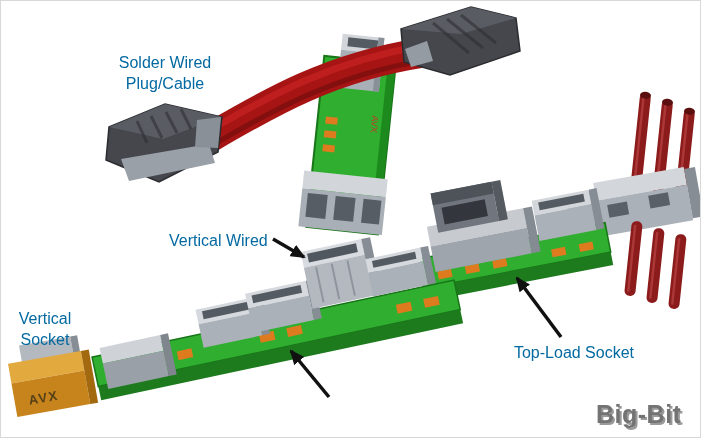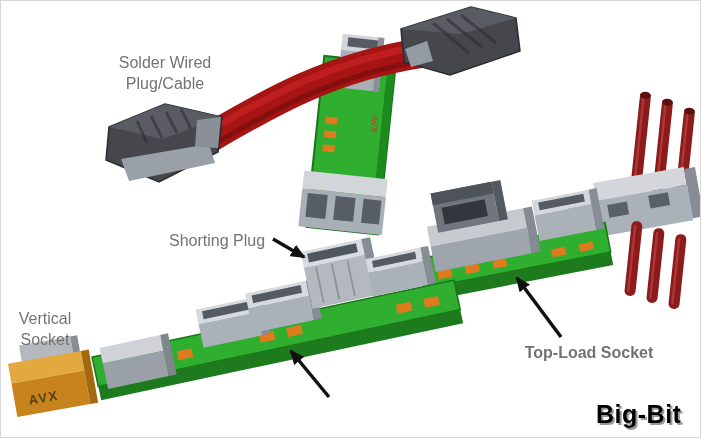"Solder Wired" .label { color: #737373 -> #0369a1 }
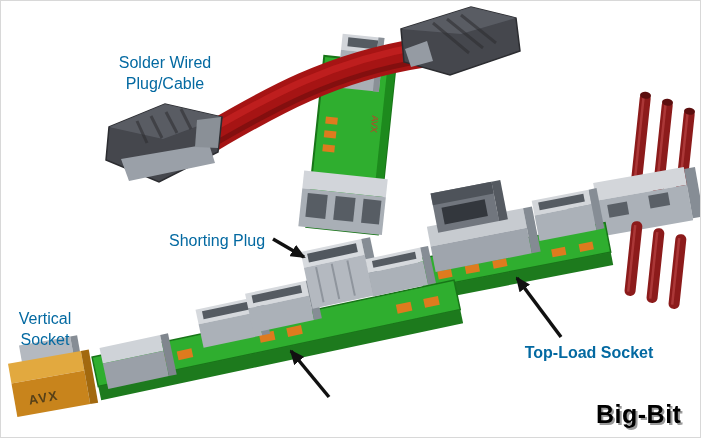"Shorting Plug" div.label { text: Shorting Plug -> Vertical Wired }
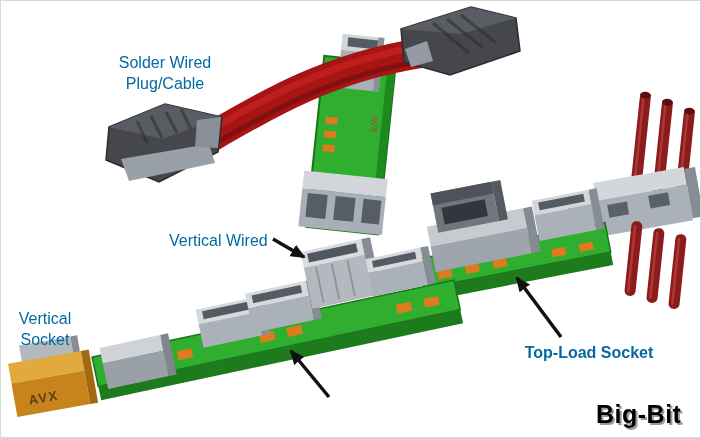"Top-Load Socket" #topload-label { font-weight: bold -> none; left: 509px -> 494px }
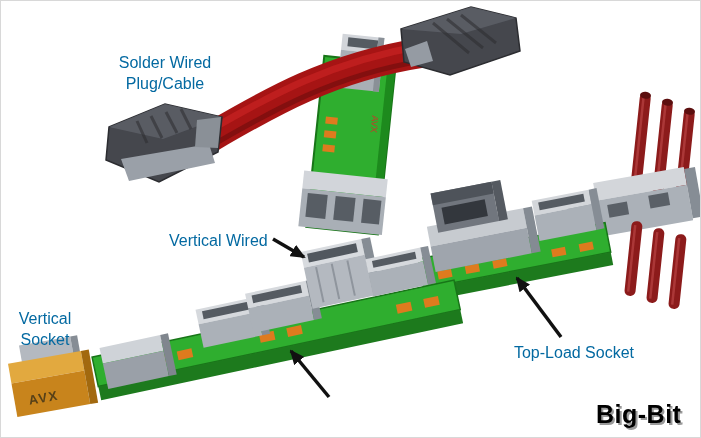"Big-Bit" #bigbit-logo { color: #000000 -> #737373 }
